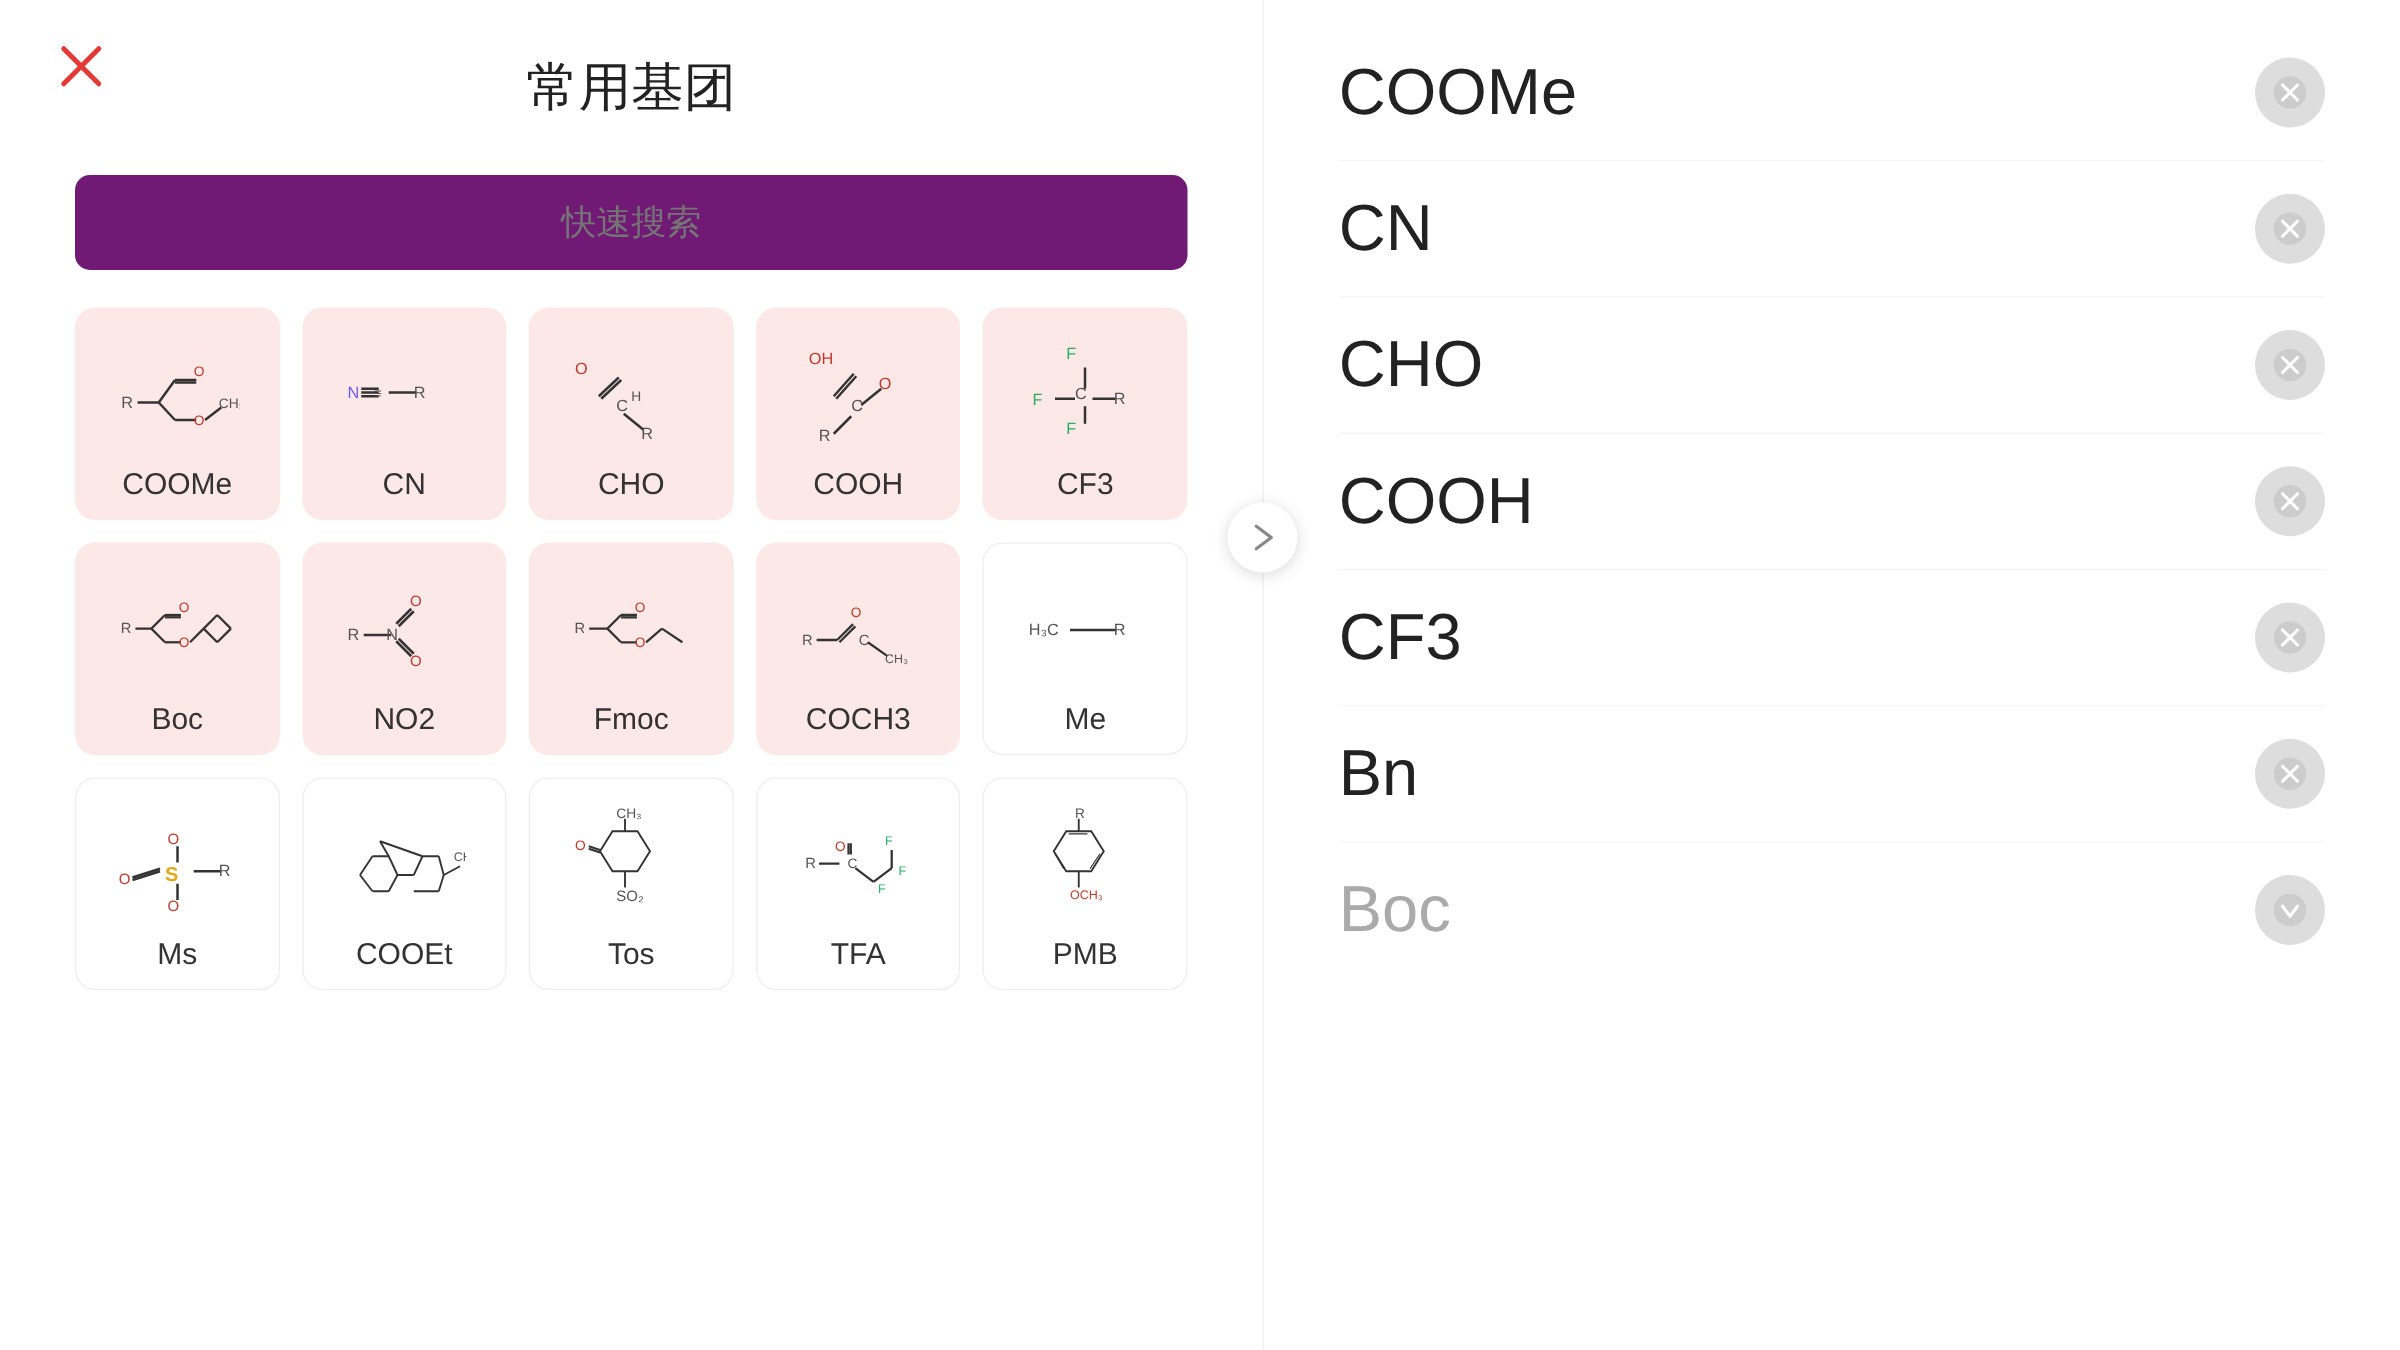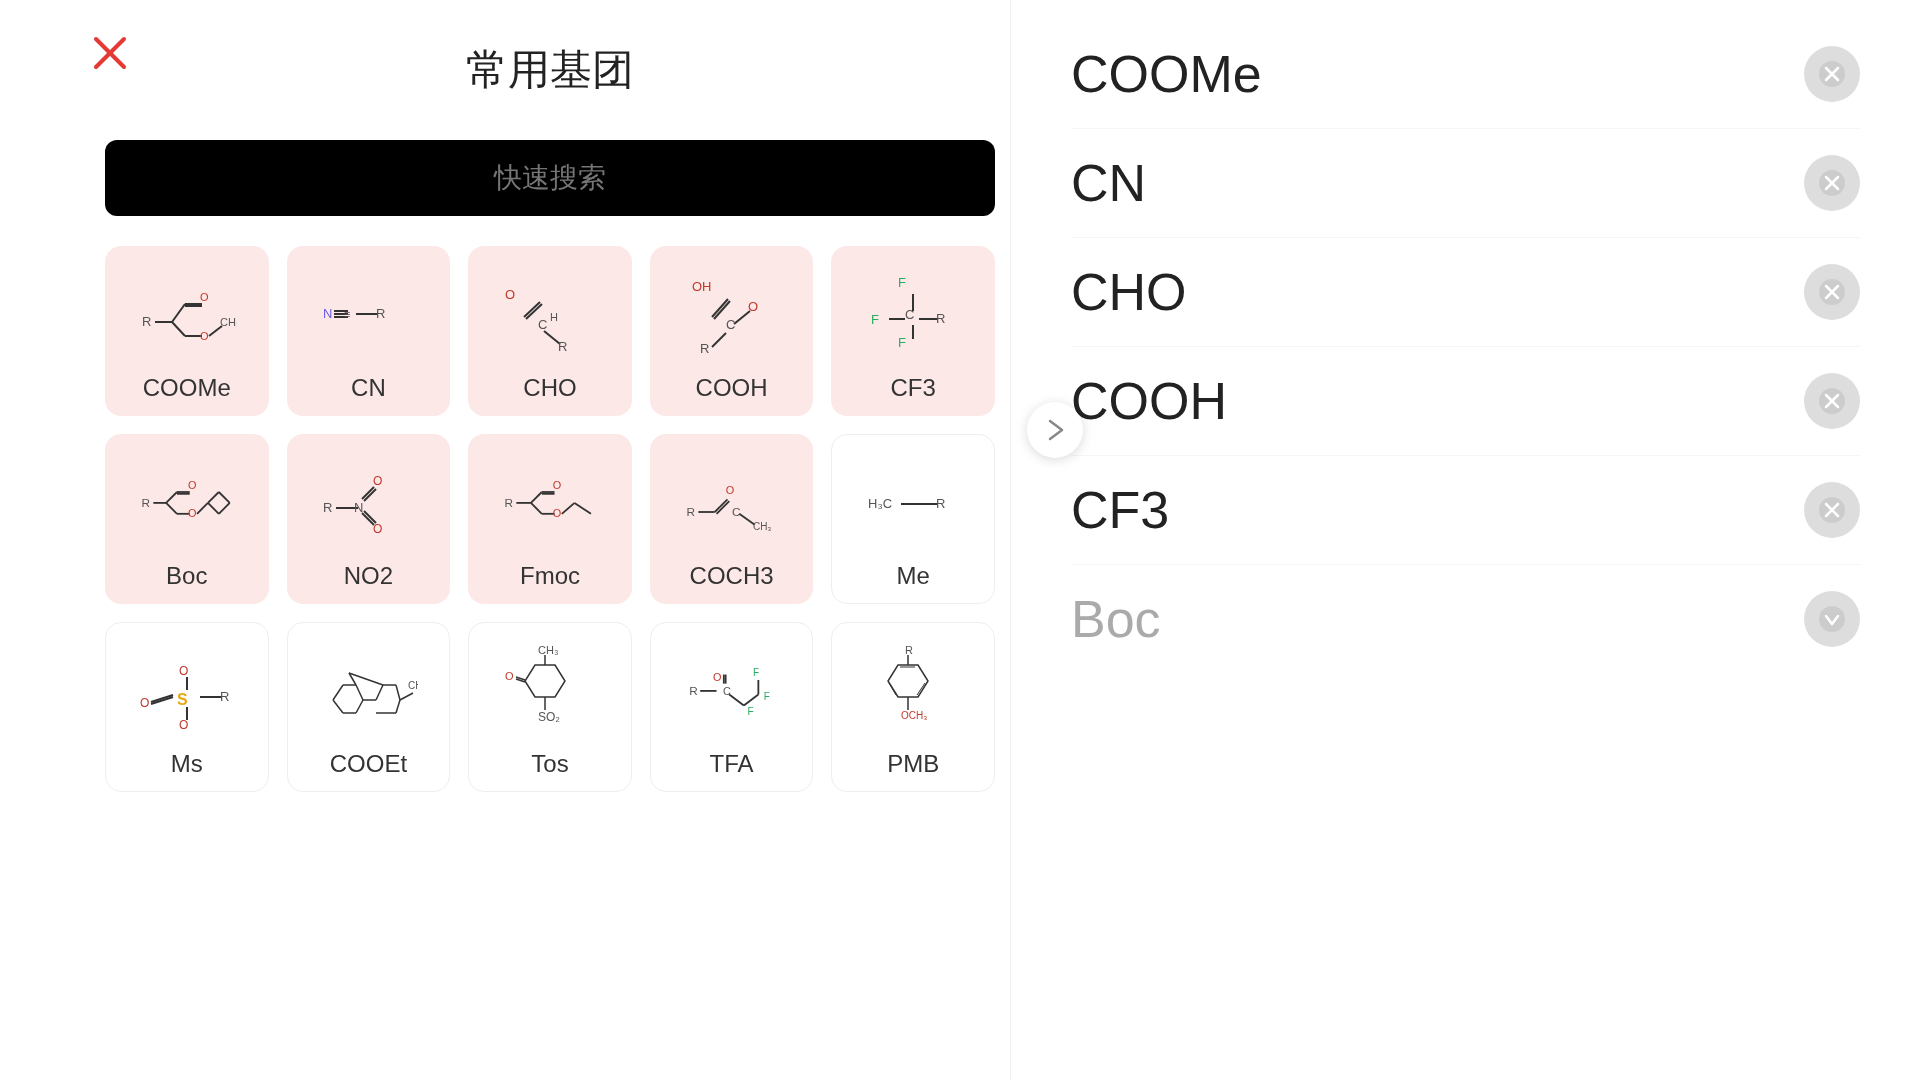"常用基团" .main-panel { margin-left: 45px -> none }
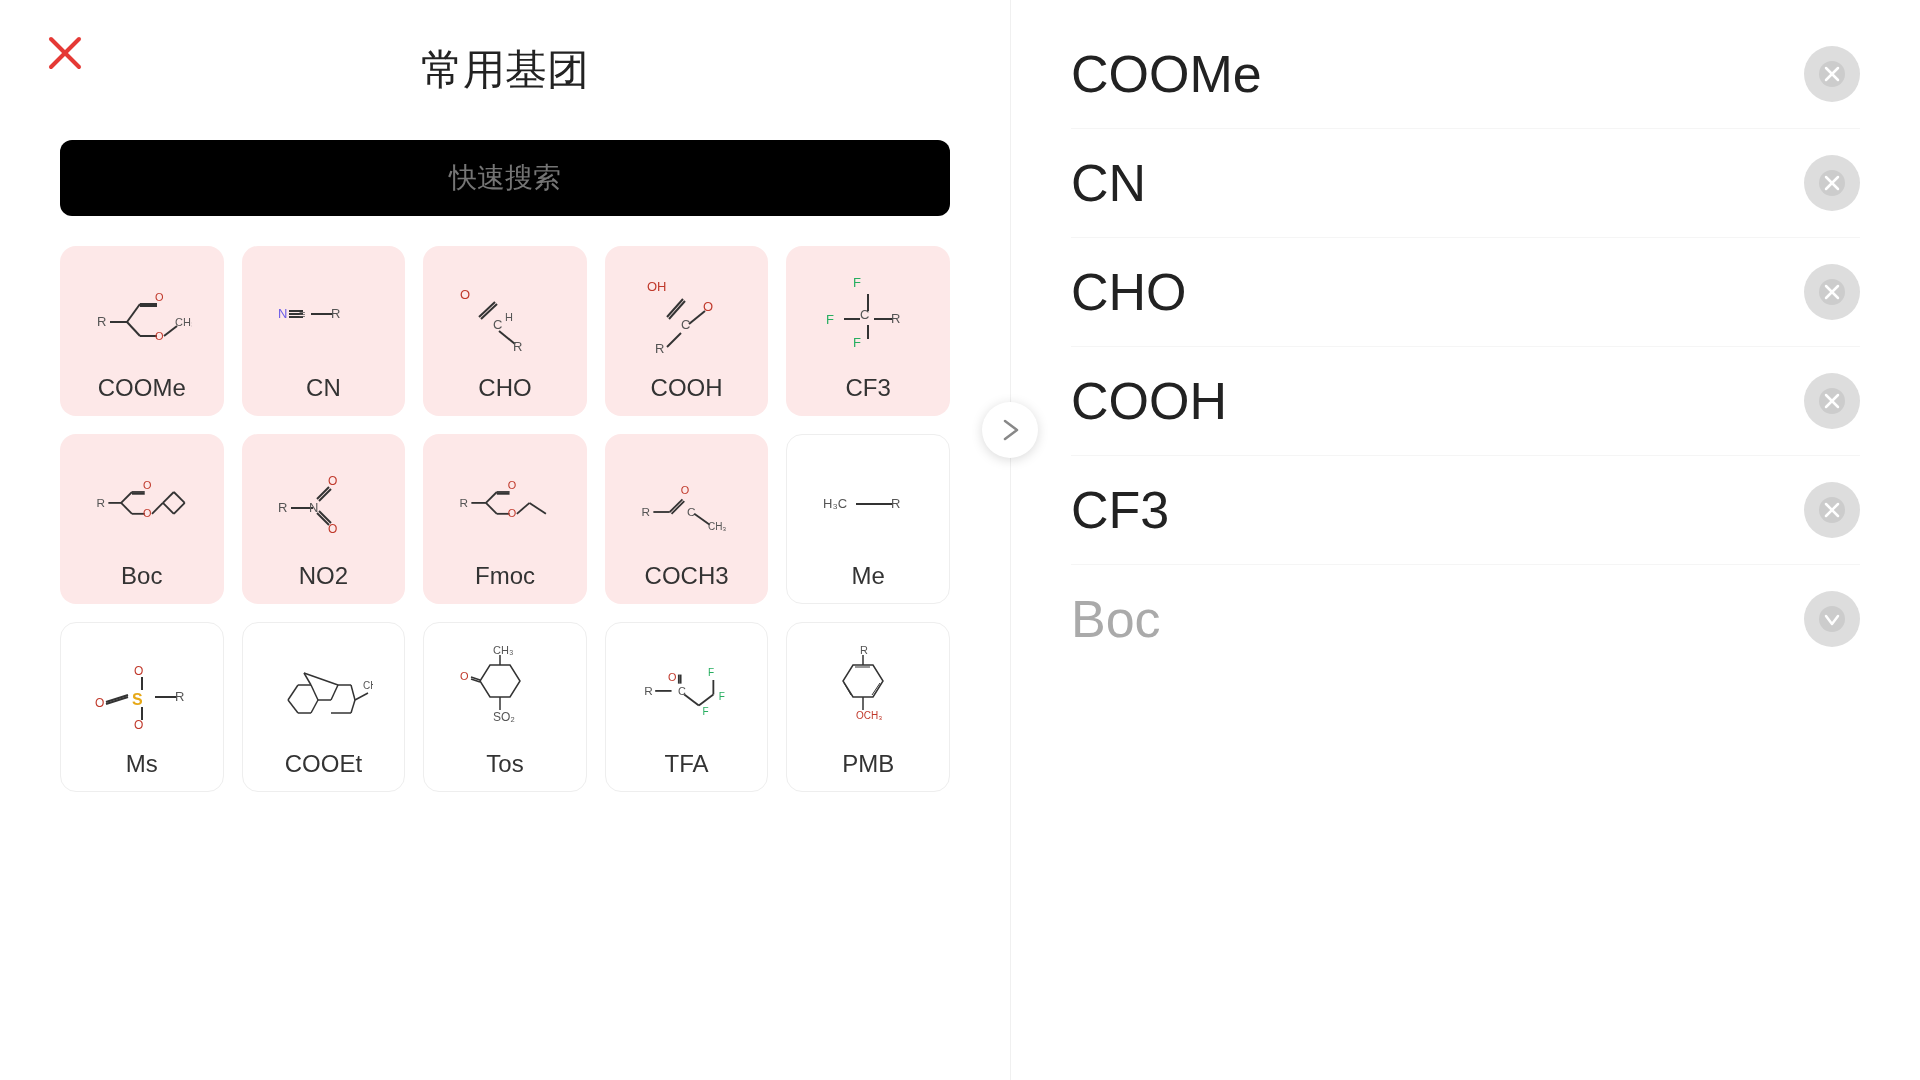"快速搜索" .search-bar { background: #000000 -> #701a75 }
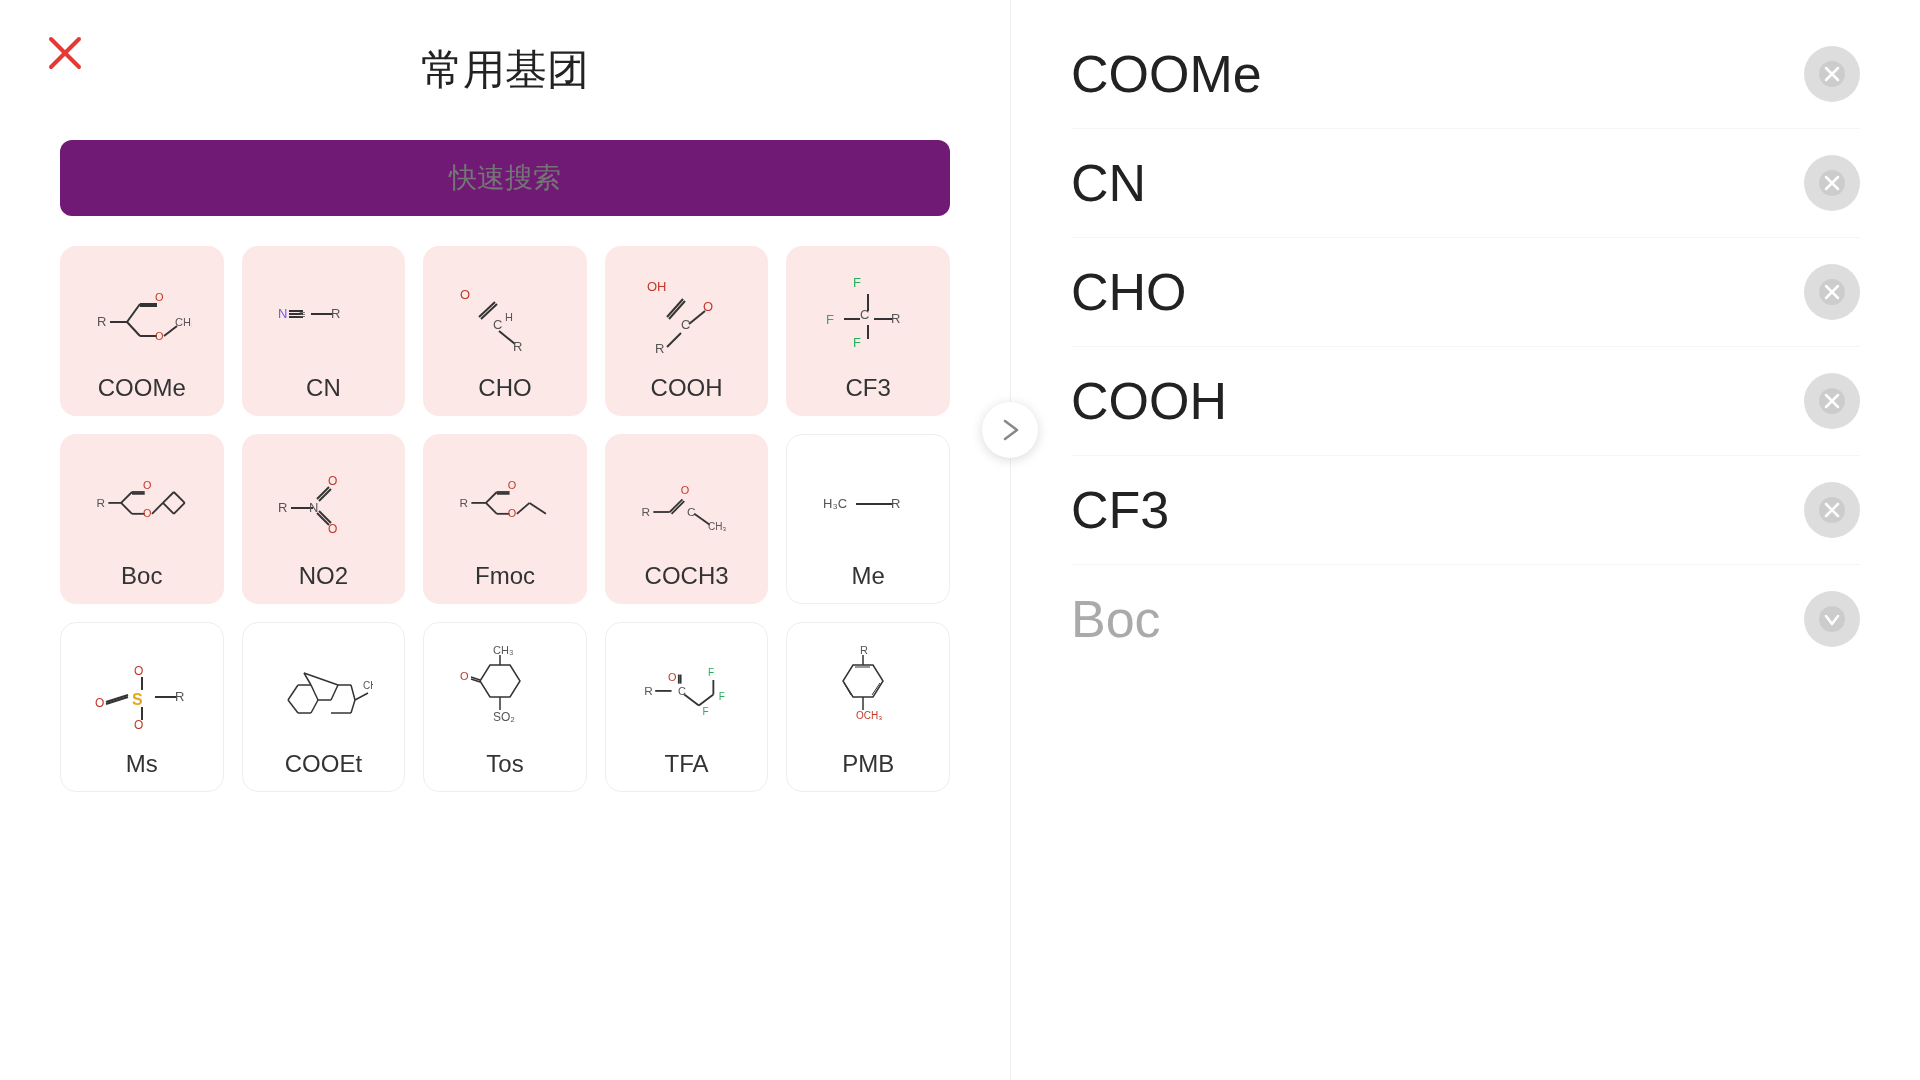"Bn" div.list-item { html: none -> <div> <span>Bn</span> <div> <svg> <circle></circle> <line></line> <line></line> </svg> </div> </div> }
